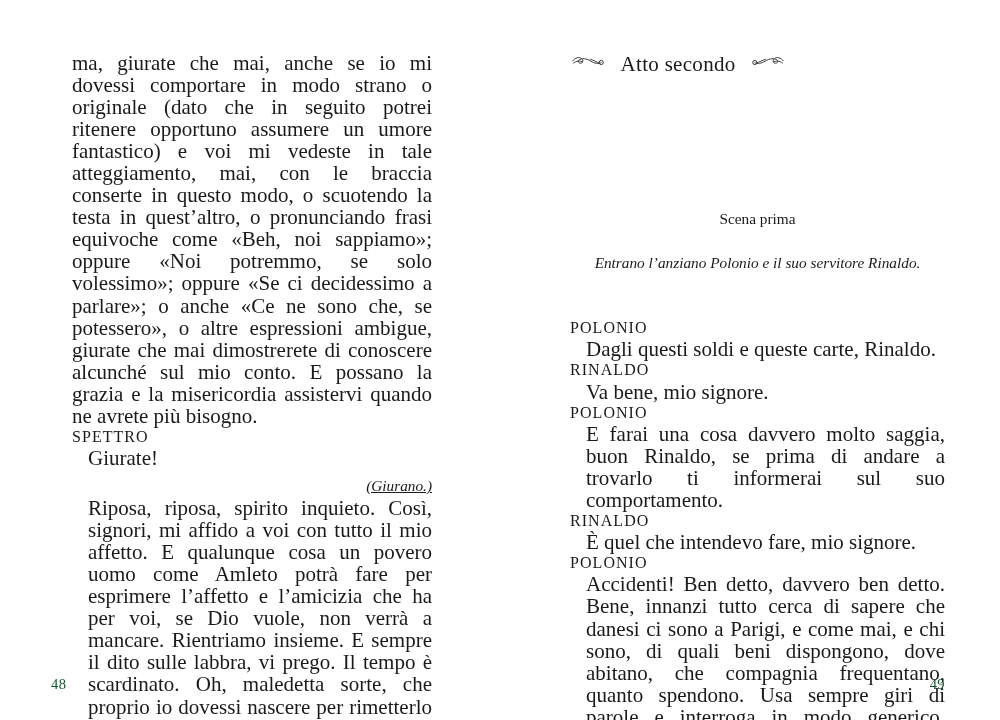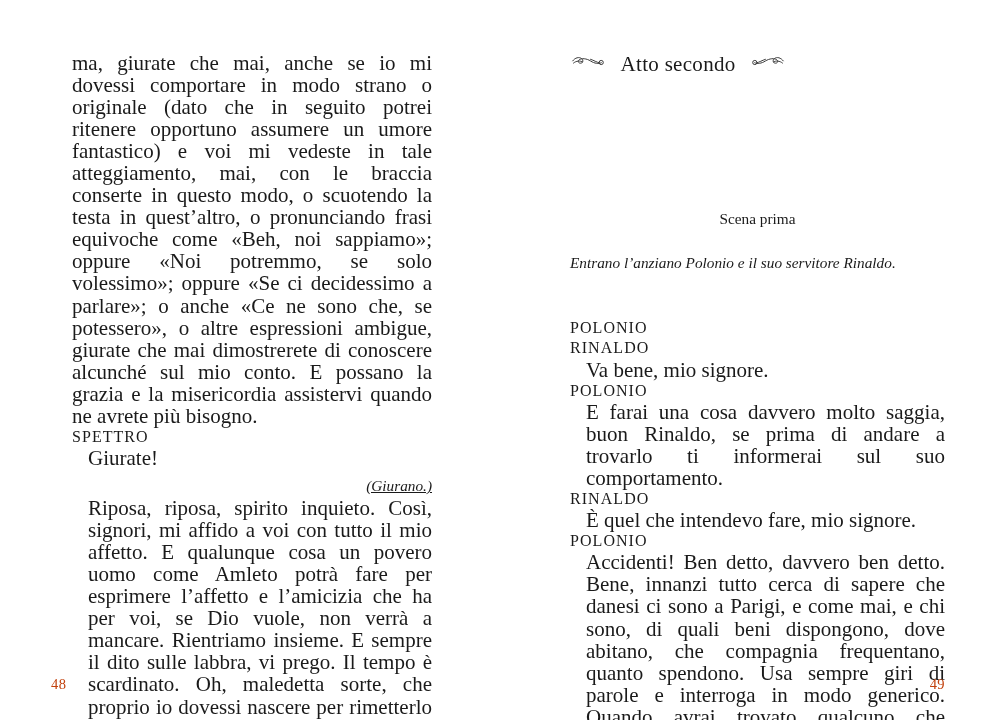"Entrano l’anziano Polonio e il" .stage-center { text-align: none -> center }
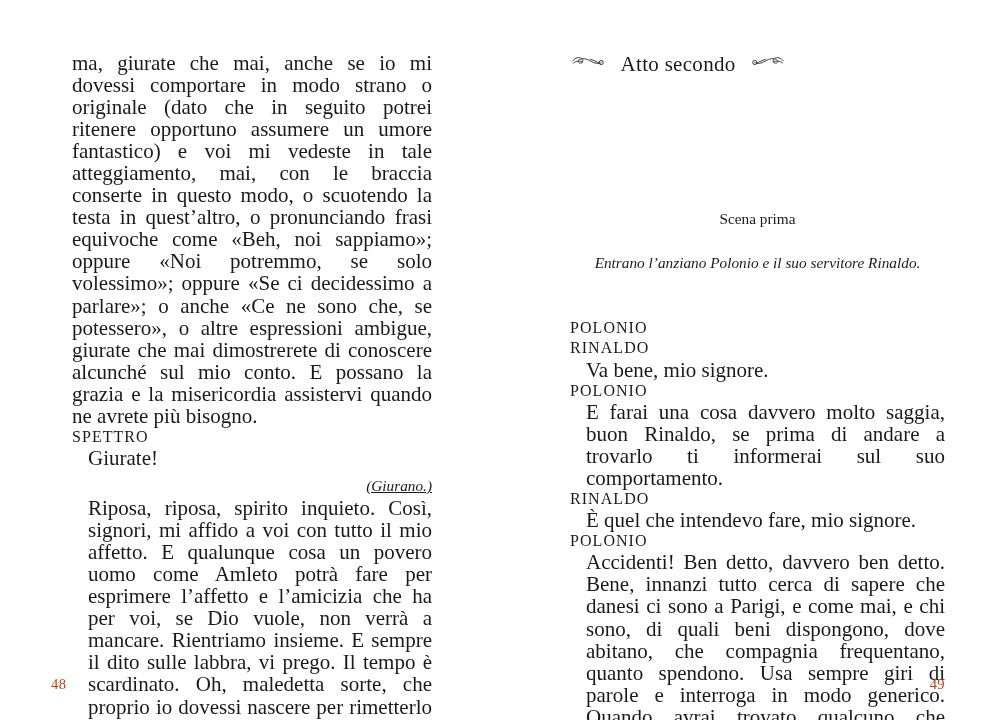"Dagli questi soldi e queste" p.speech { html: none -> <p>Dagli questi soldi e queste carte, Rinaldo.</p> }
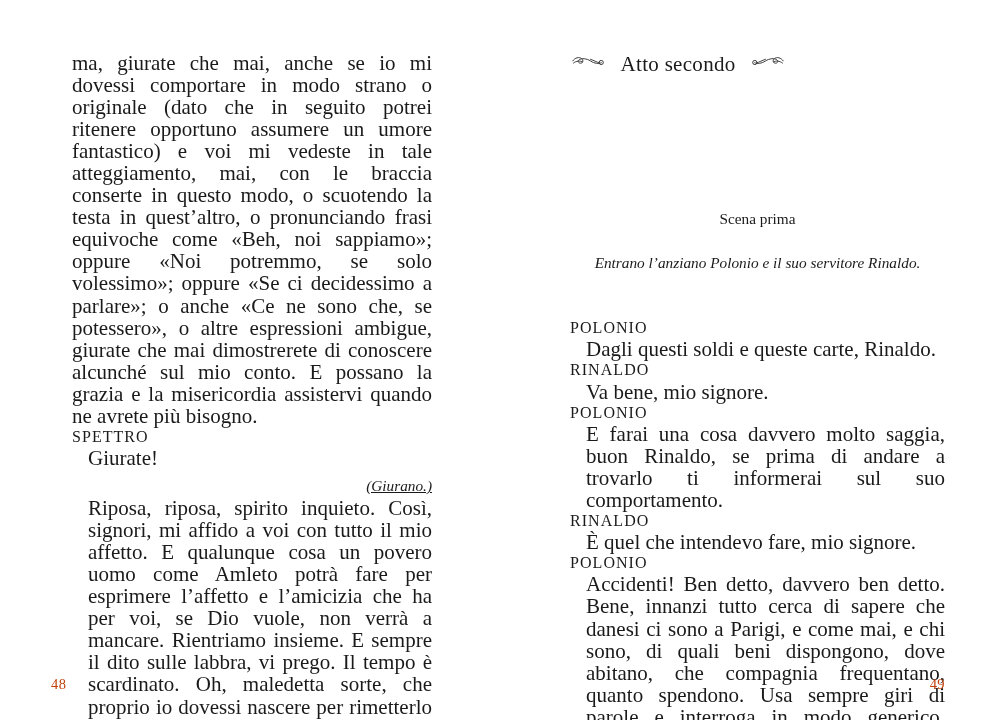"48" .folio { color: #c2410c -> #14532d }
